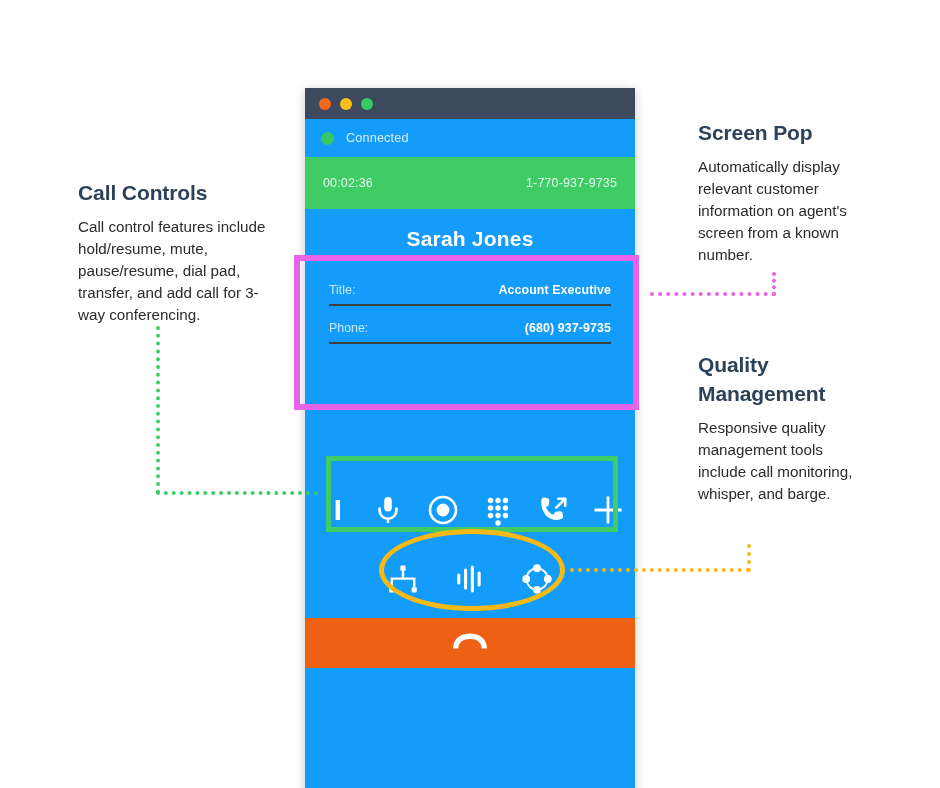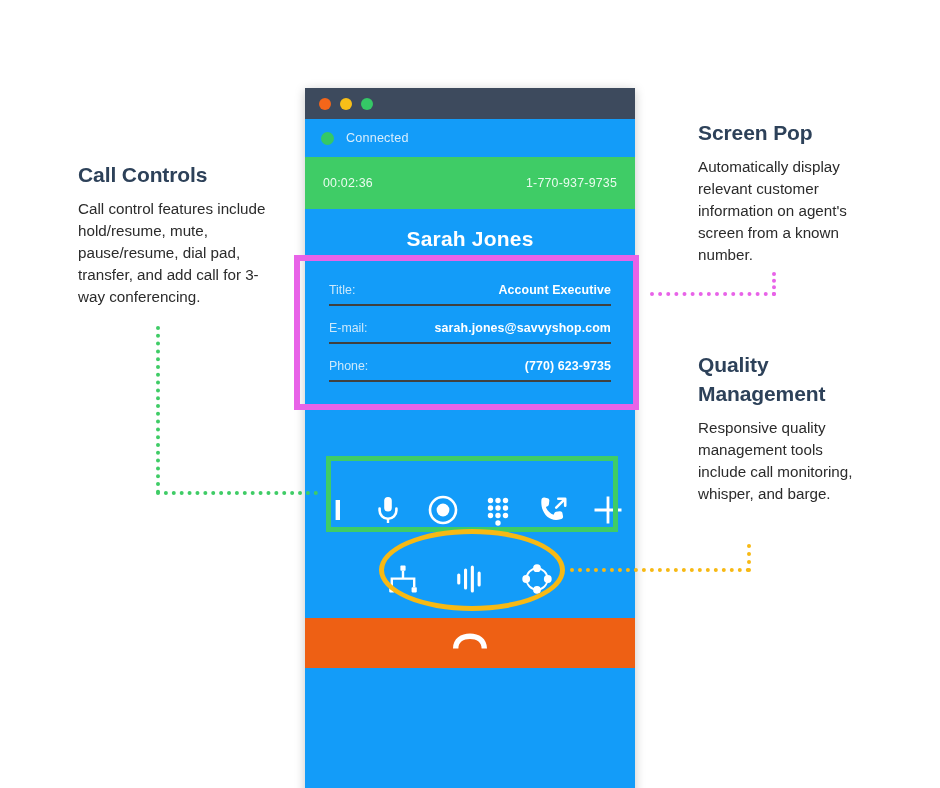"Call Controls" #annot-call-controls { top: 160px -> 178px }
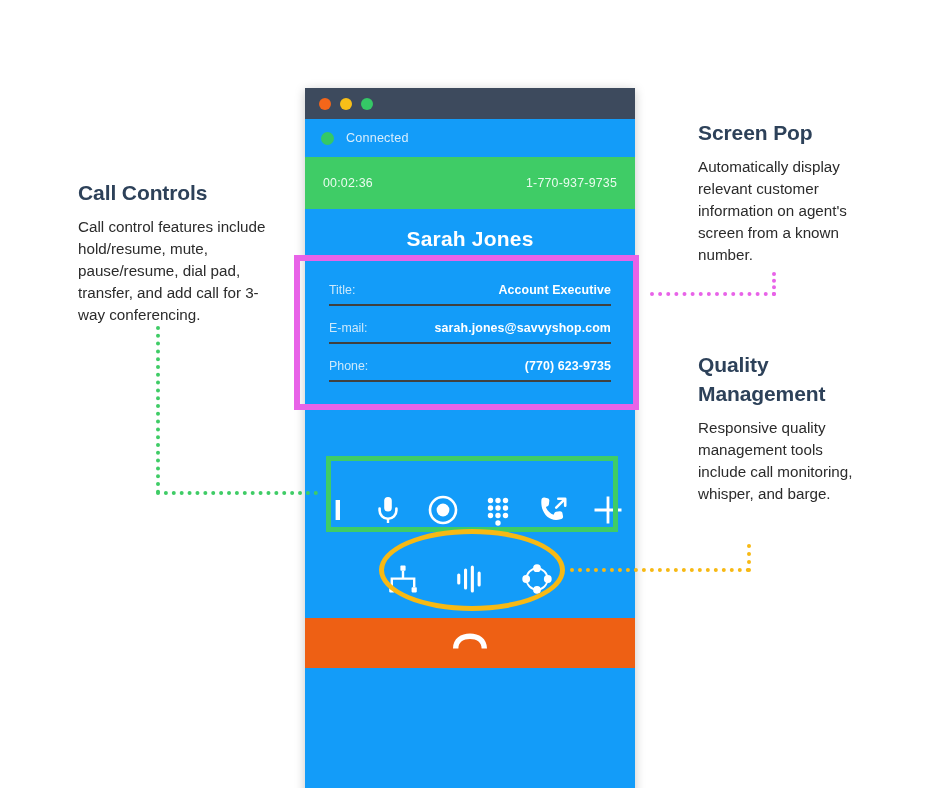"E-mail:" div.detail-row { html: <div> <span>E-mail:</span> <span>sarah.jones@savvyshop.com</span> </div> -> none }
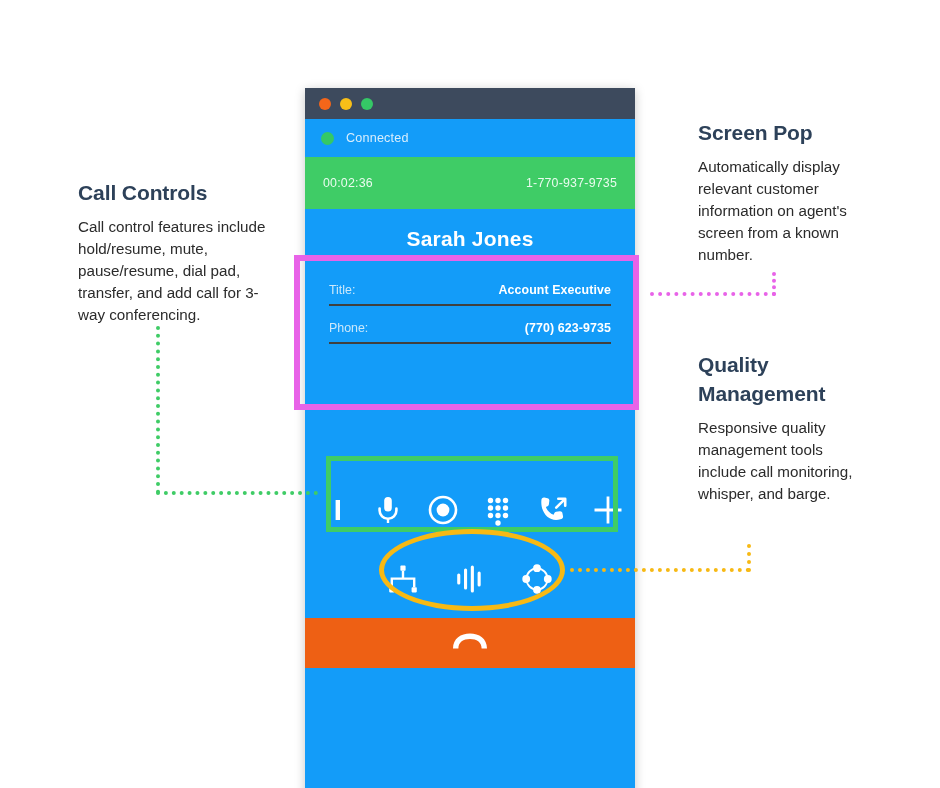"(770) 623-9735" span.detail-value { text: 770) 623-9735 -> 680) 937-9735 }
